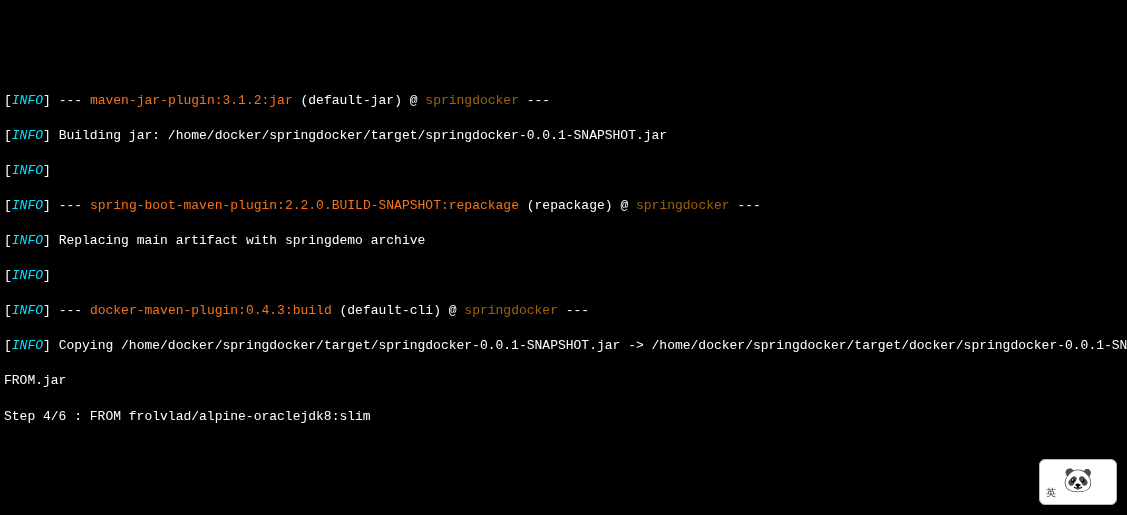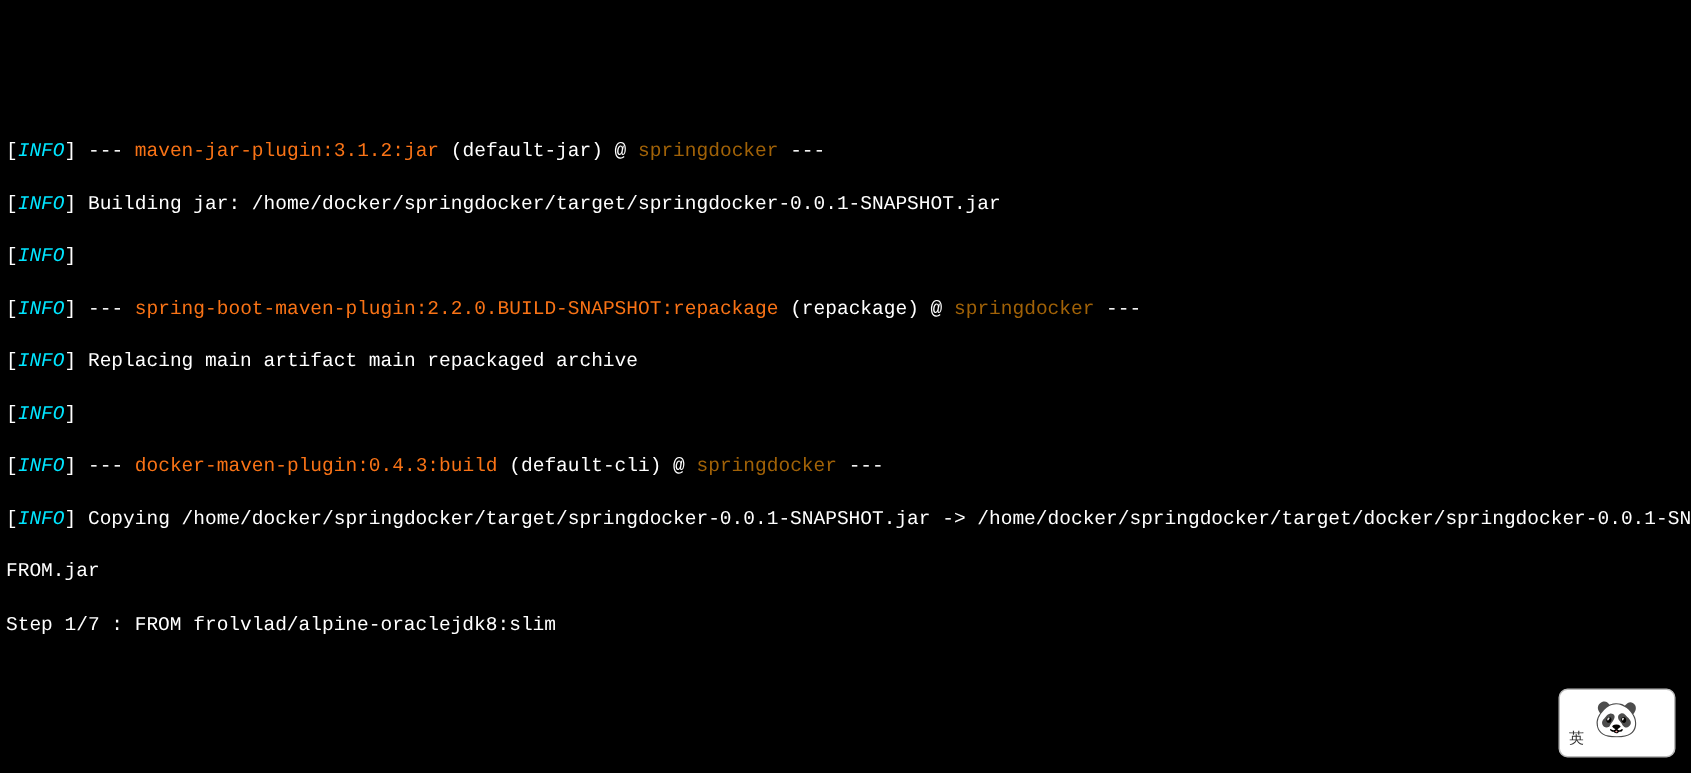"Replacing main artifact main repackaged" span.c-white { text: main repackaged -> with springdemo }
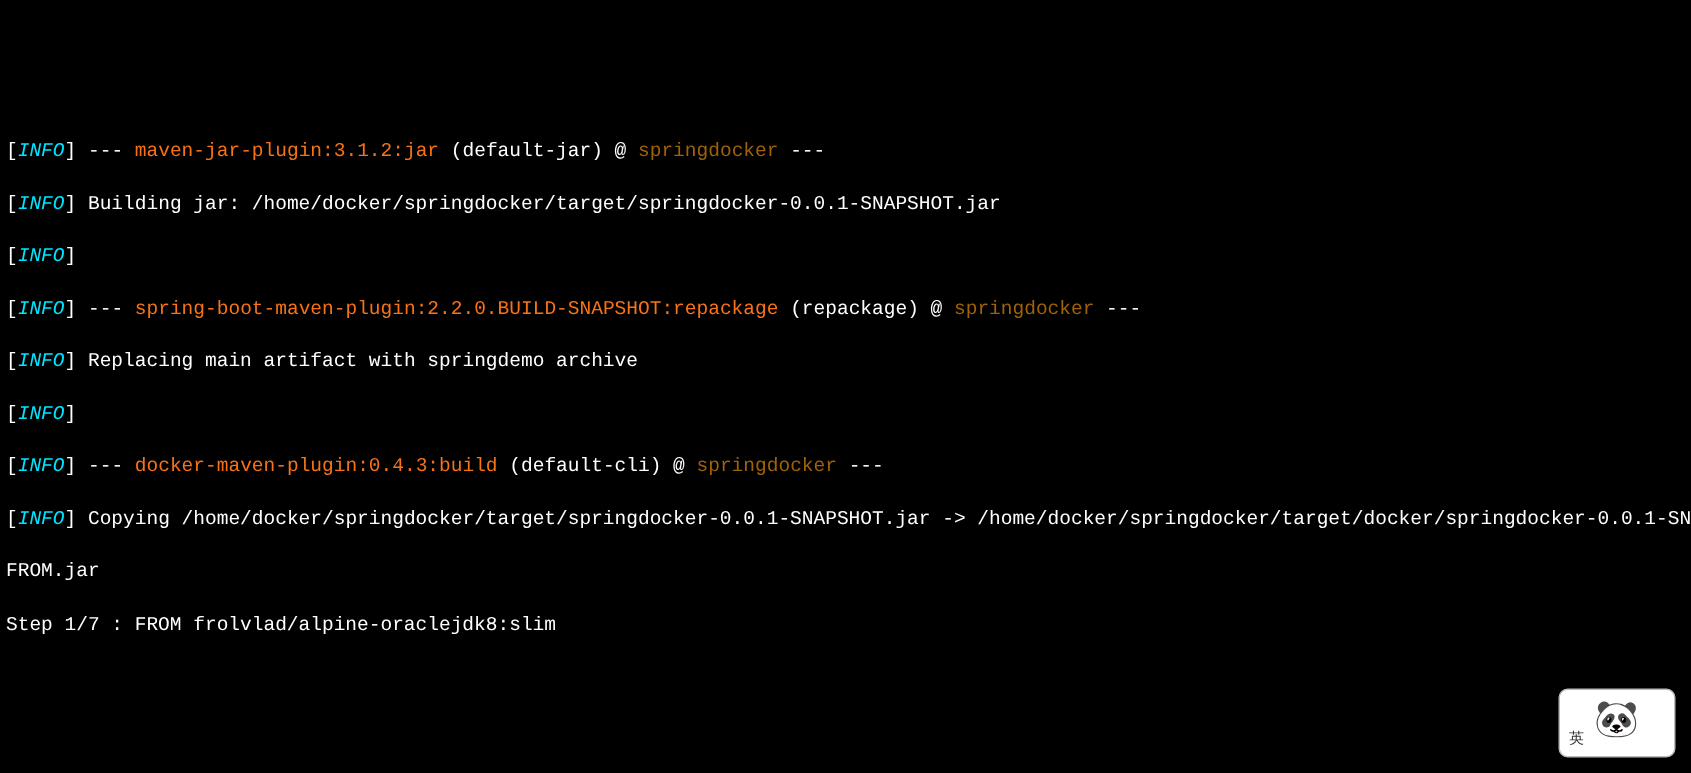"Step 1/7 : FROM" span.c-white { text: 1/7 -> 4/6 }
